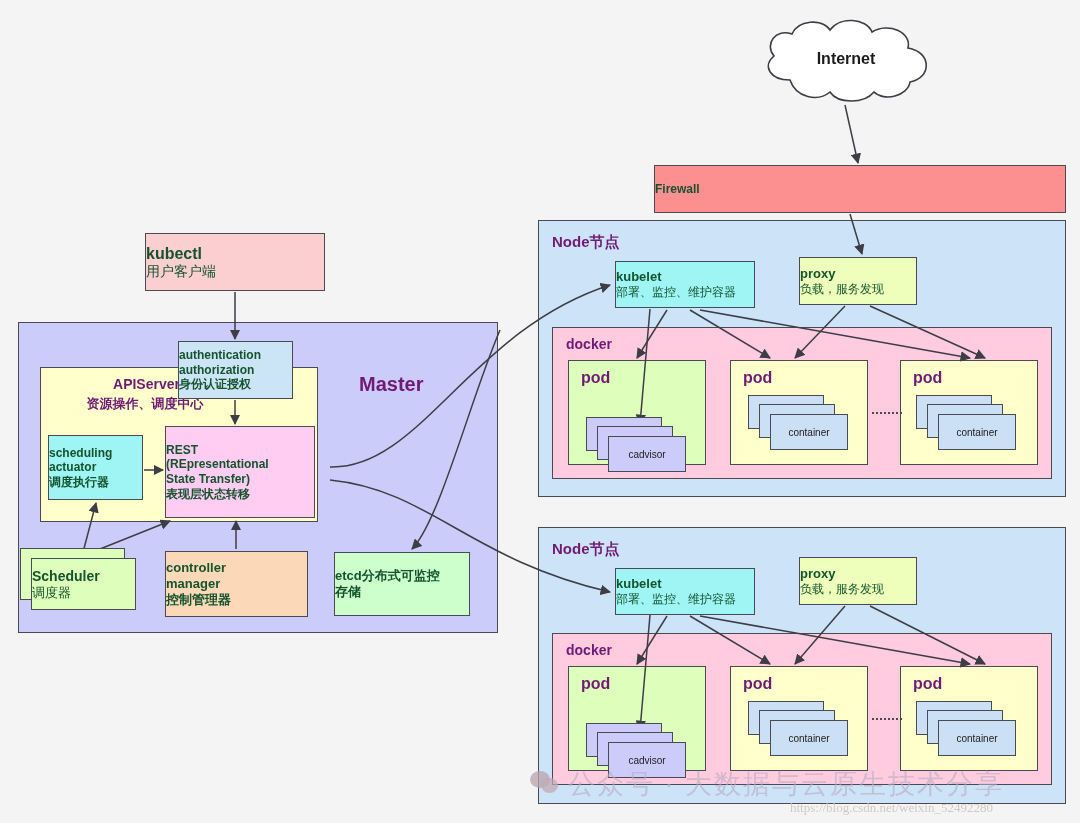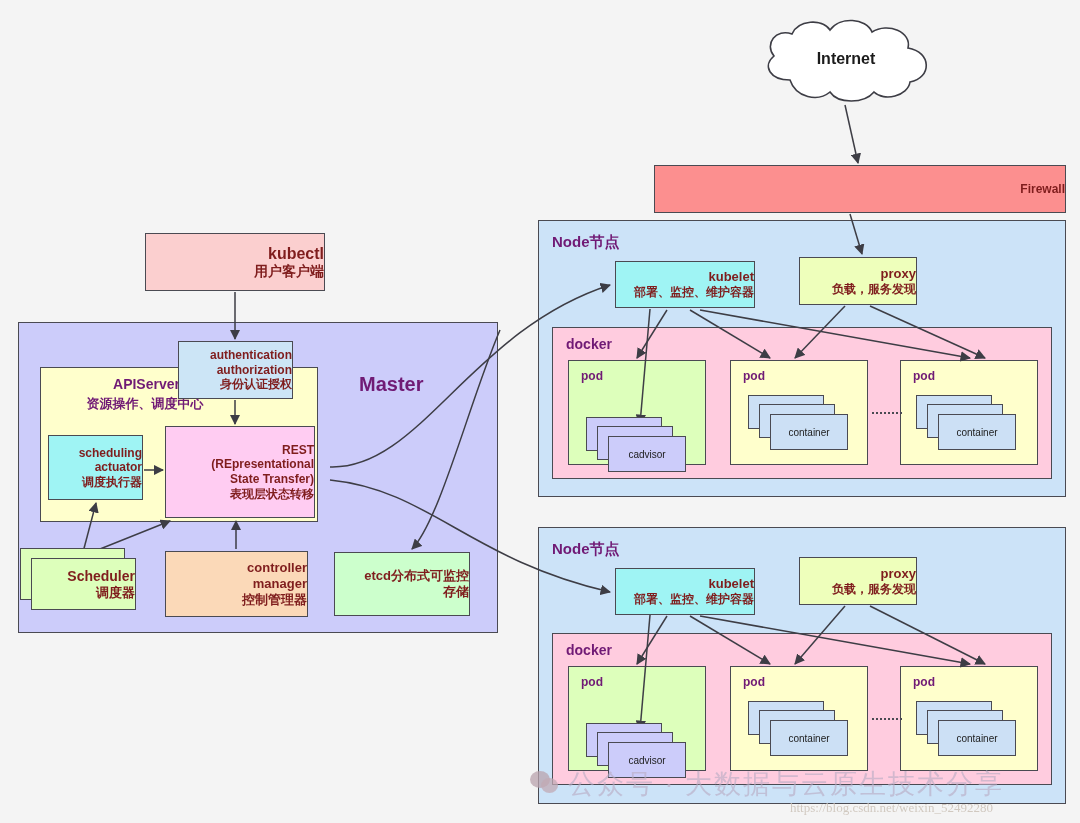"Firewall" .node { align-items: flex-end -> flex-start; color: #7f1d1d -> #14532d }
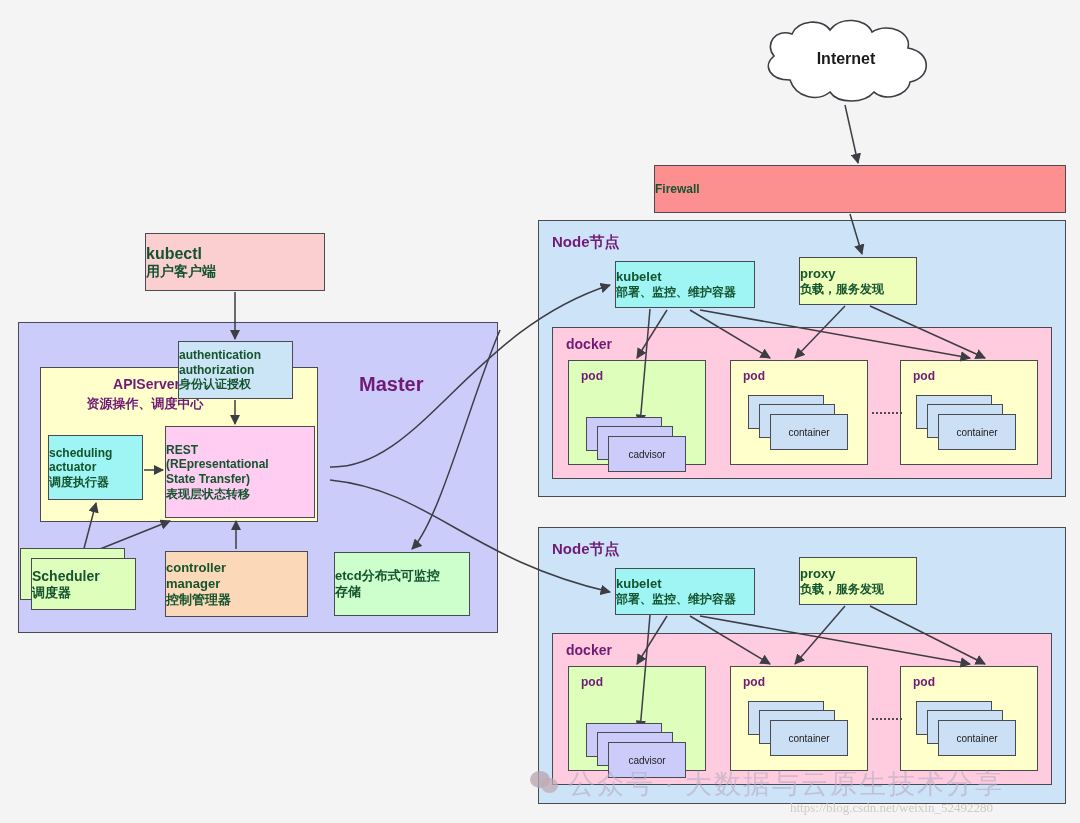"用户客户端" .node .l2 { font-weight: bold -> normal }
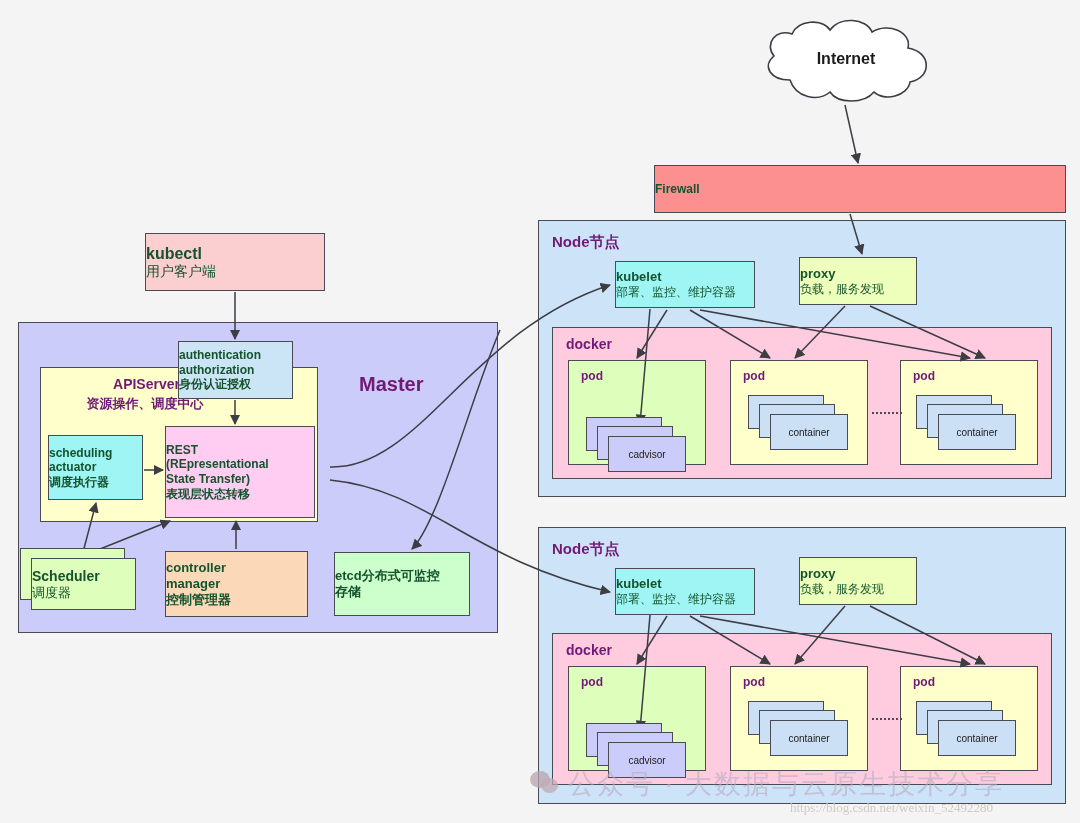"pod" .pod-group > .glabel { font-size: 12px -> 16px }
